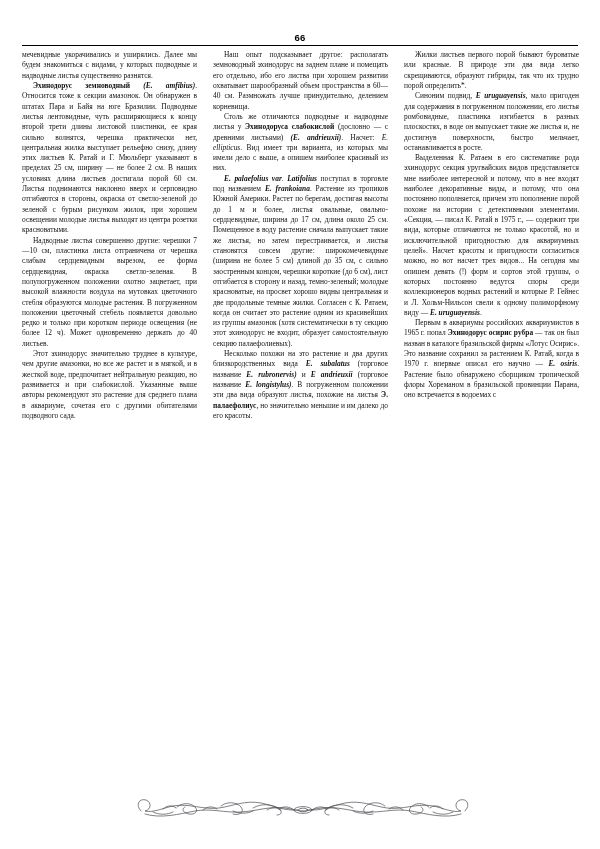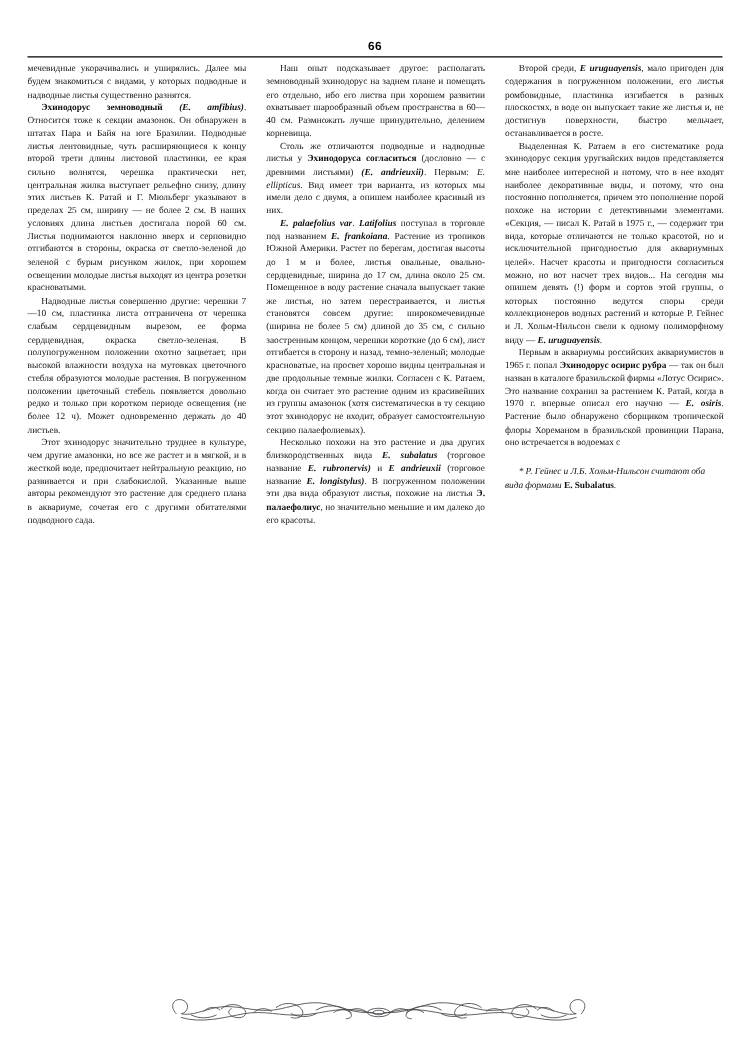"Жилки листьев первого порой бывают" p { html: none -> <p><span>Жилки листьев первого порой бывают буроватые или красные. В природе эти два вида легко скрещиваются, образуют гибриды, так что их трудно порой определить*.</span></p> }
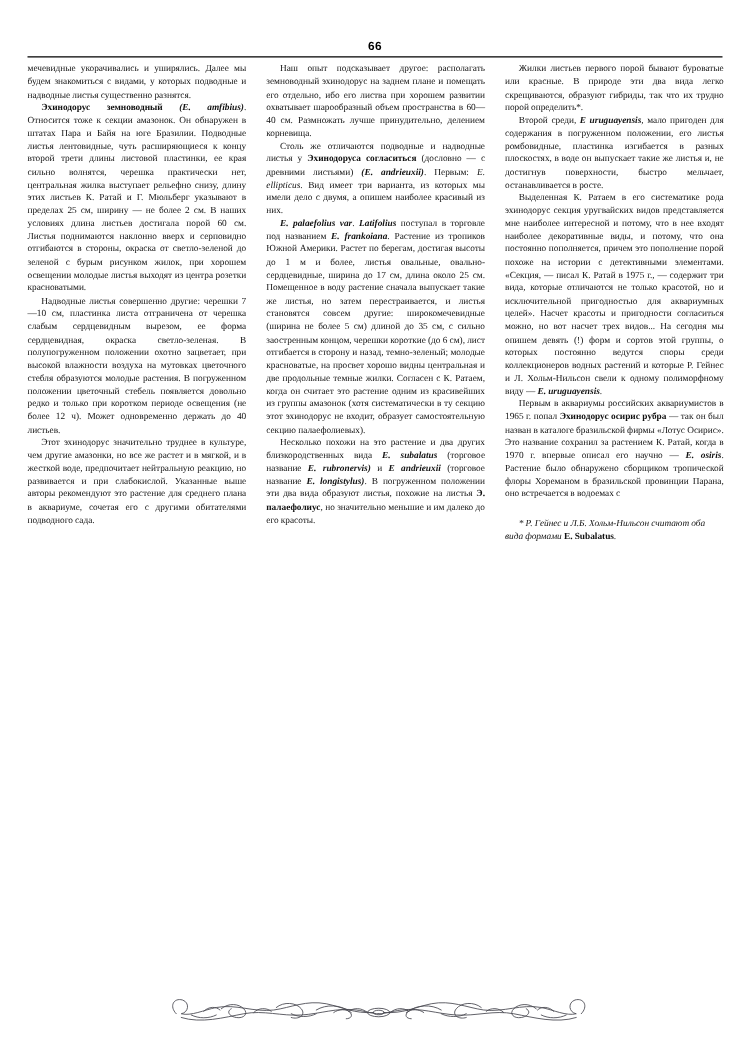"Второй среди," span { text: Второй среди -> Синоним подвид }
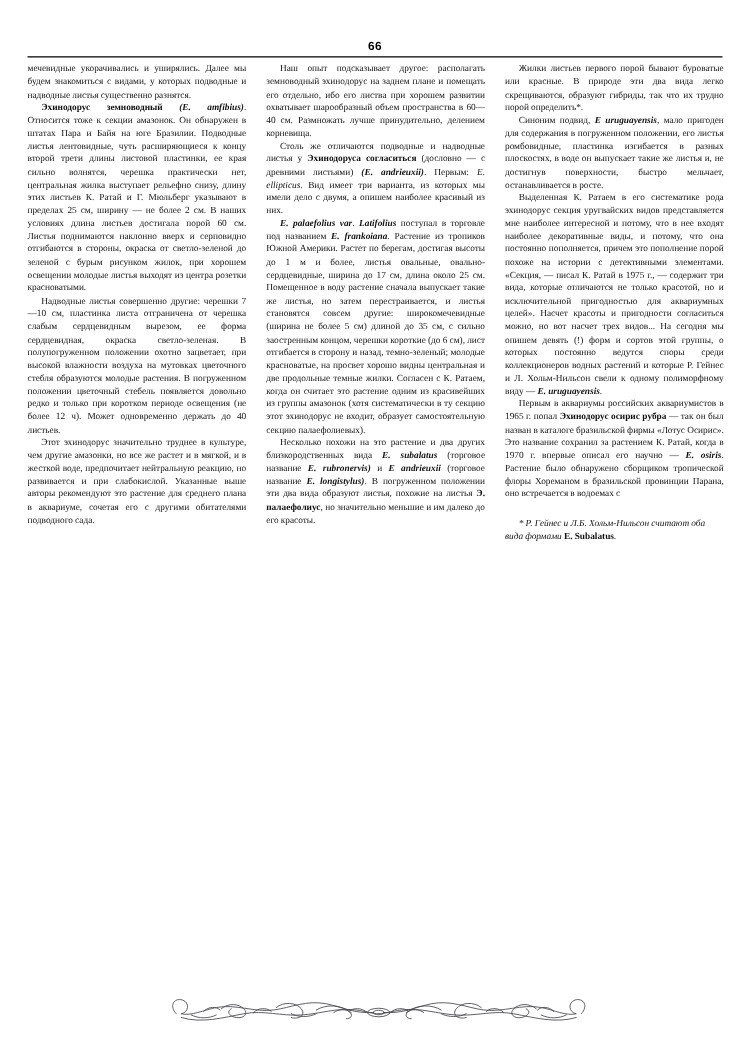"Эхинодоруса согласиться" b { text: согласиться -> слабокислой }
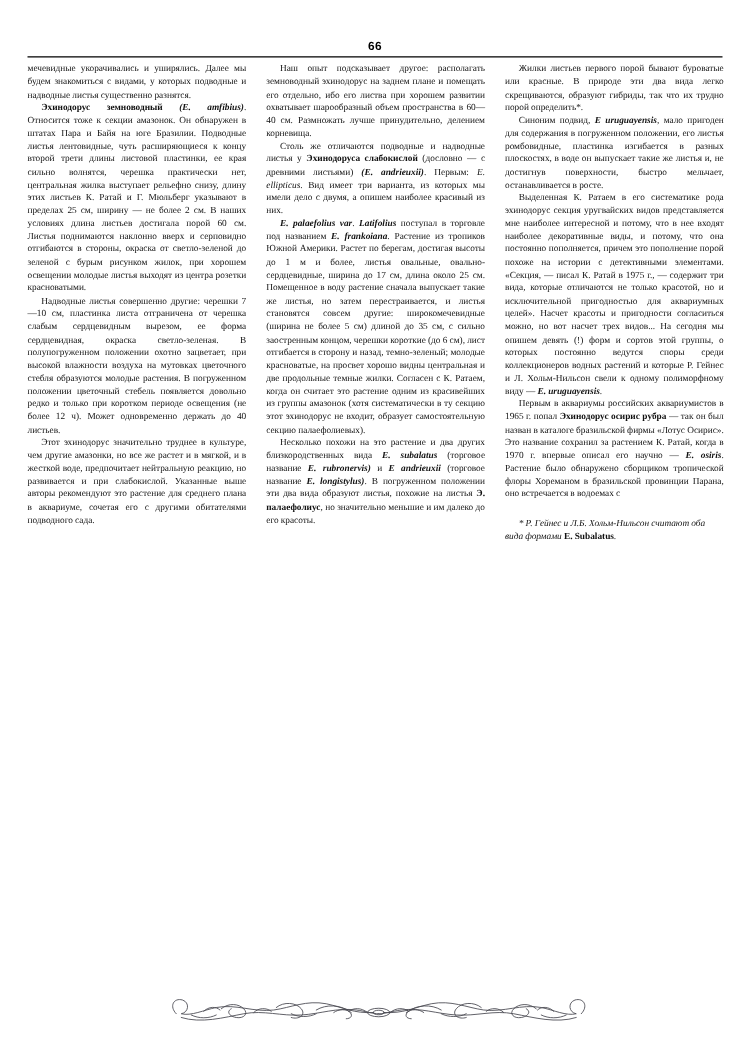". Первым:" span { text: Первым -> Насчет }
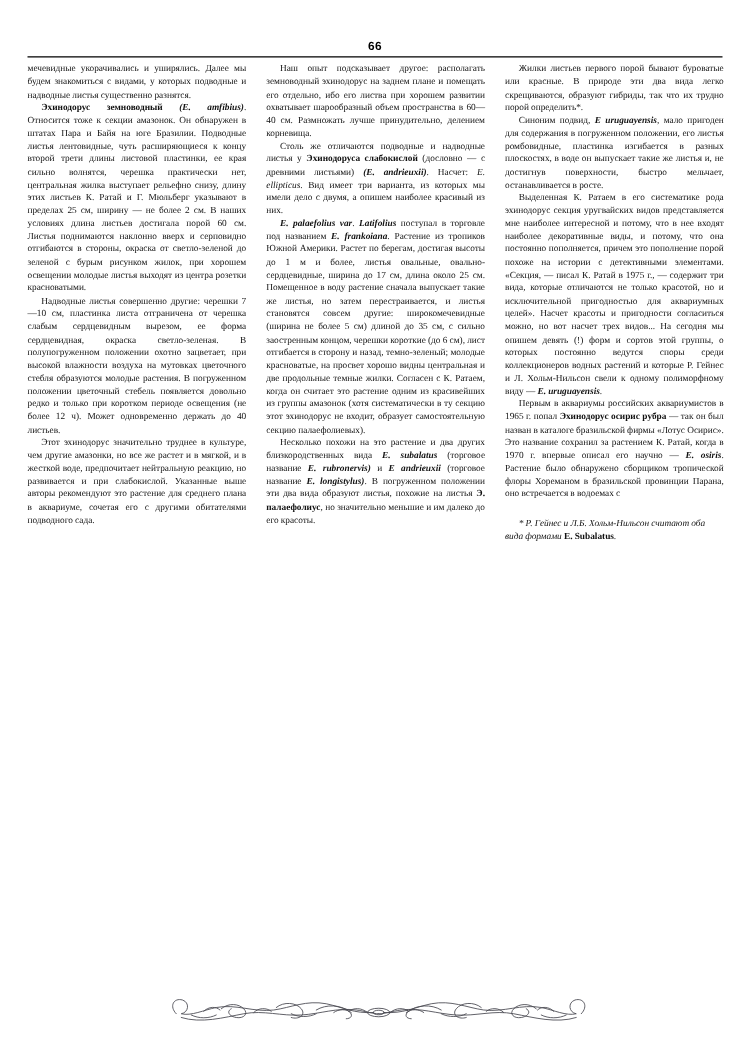". Вид имеет три варианта," span { text: двумя -> выше }
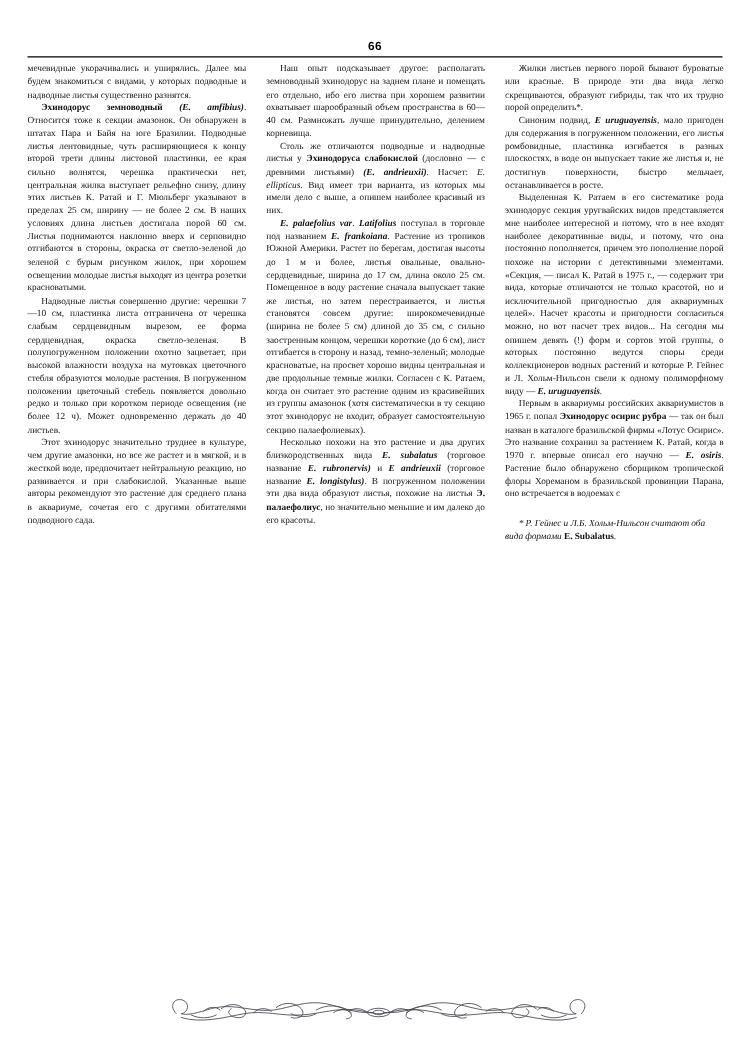"* Р. Гейнес и Л.Б." div.footnote { html: <div> <p><span>* Р. Гейнес и Л.Б. Хольм-Нильсон считают оба вида формами </span><span>E. Subalatus</span><span>.</span></p> </div> -> none }
